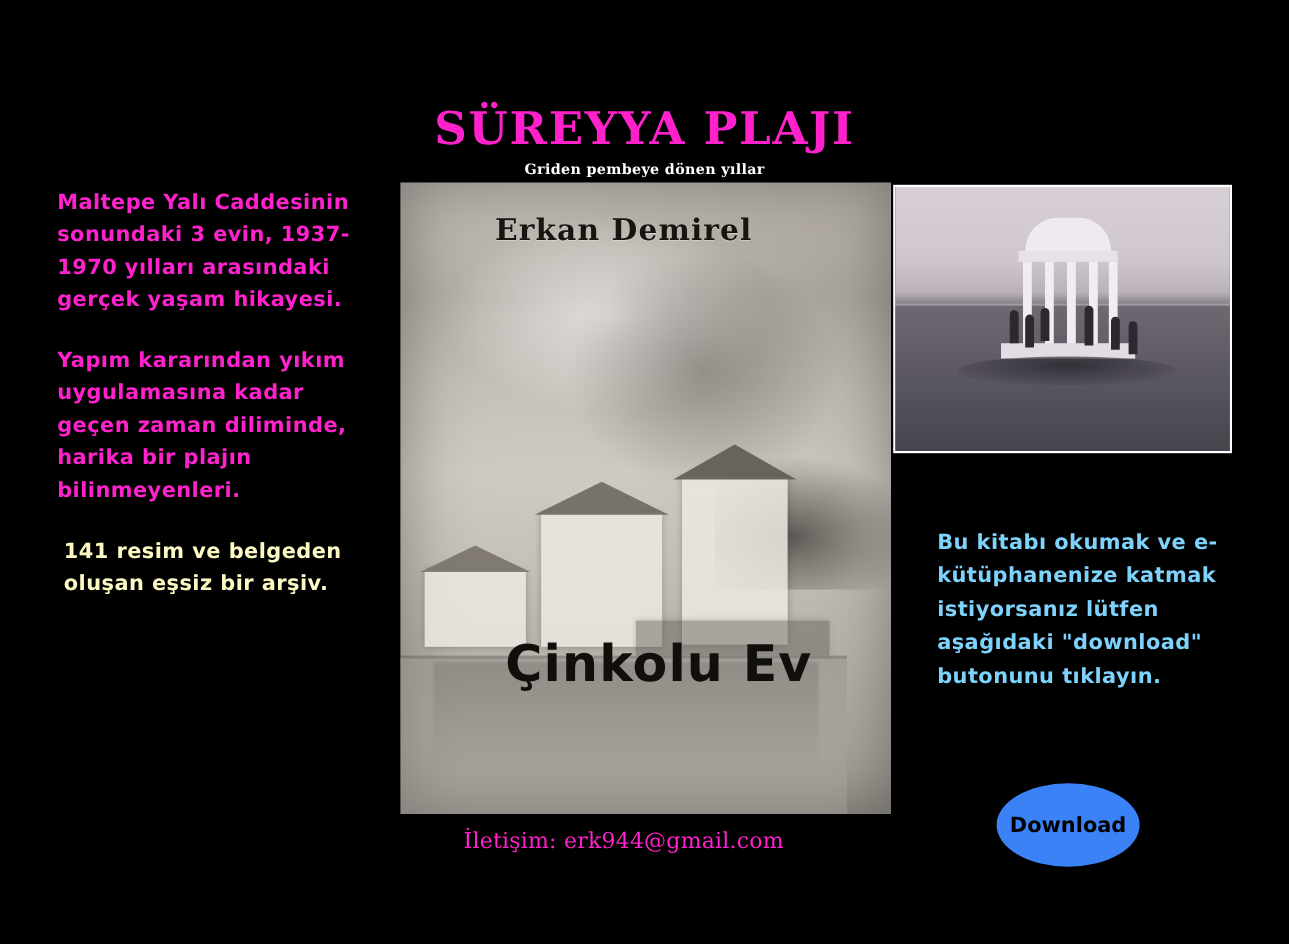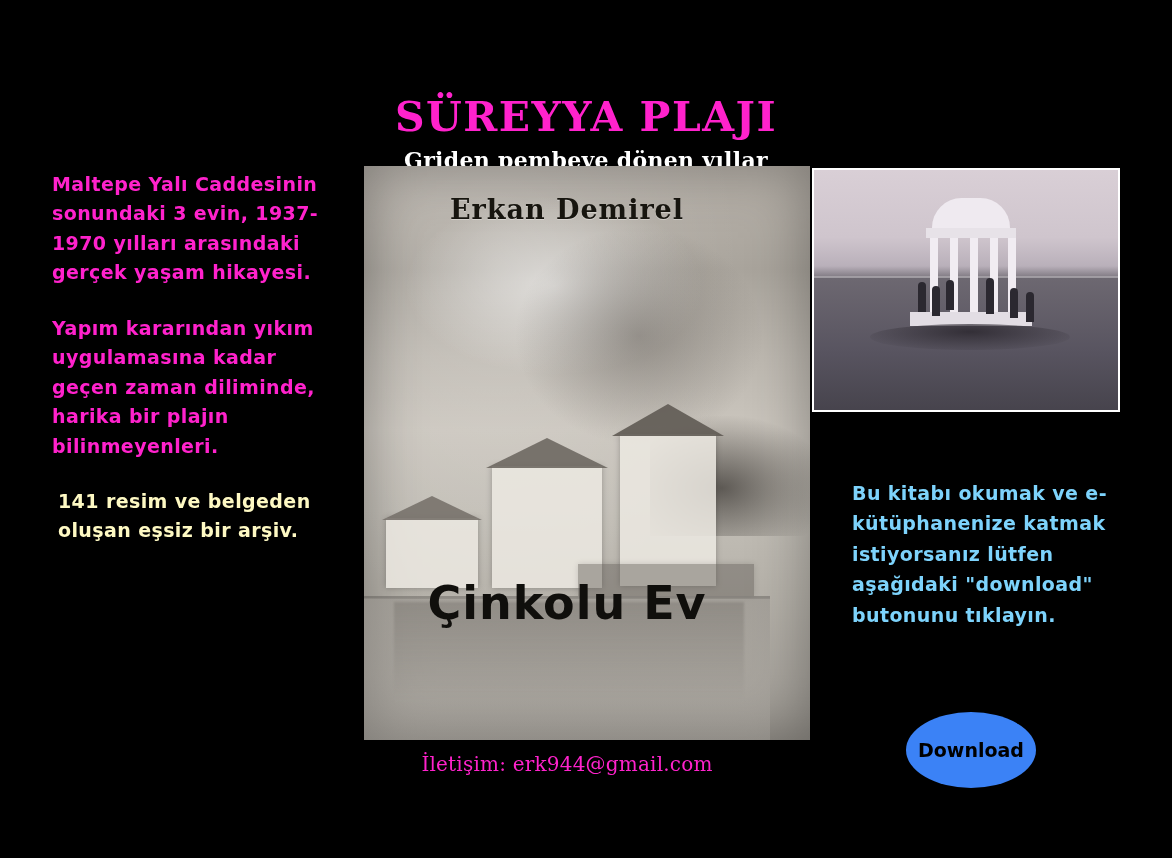"Griden pembeye dönen yıllar" #subtitle { font-size: 22px -> 13px }
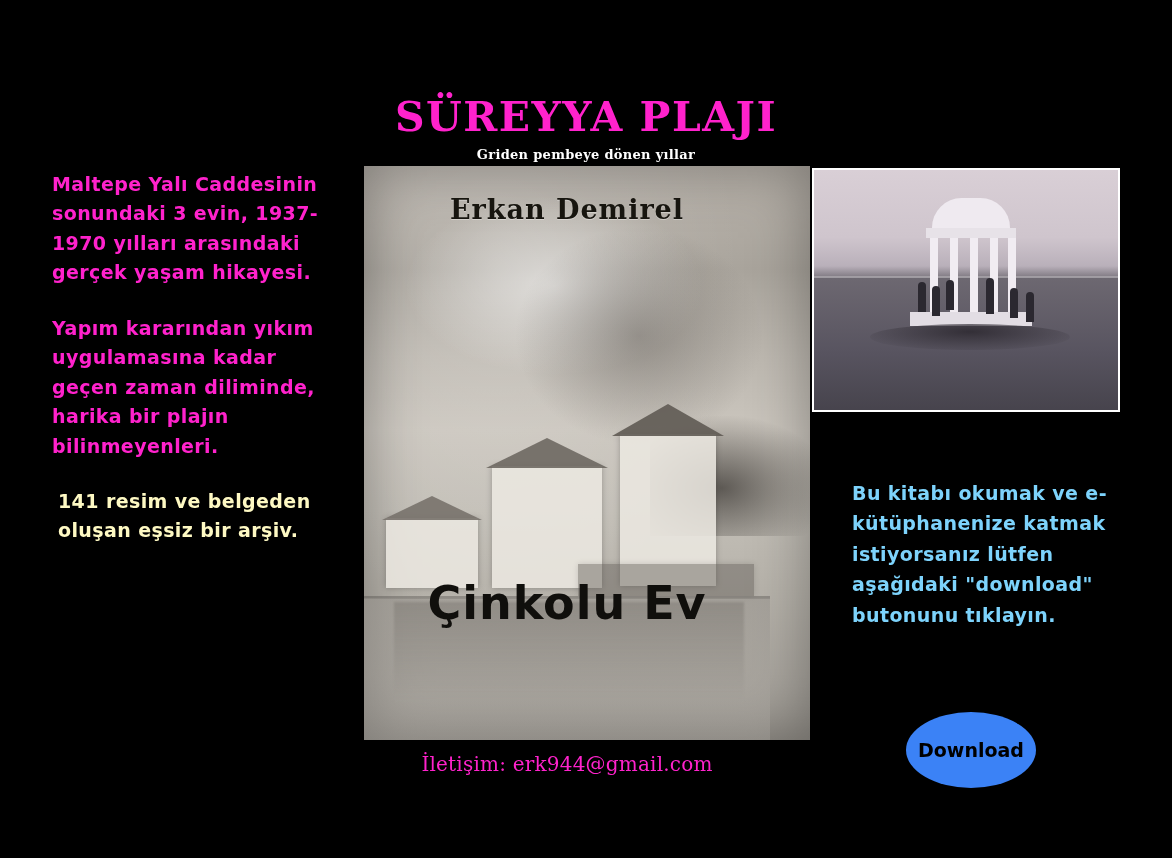"Çinkolu Ev" #cover-title { padding-left: none -> 32px }
